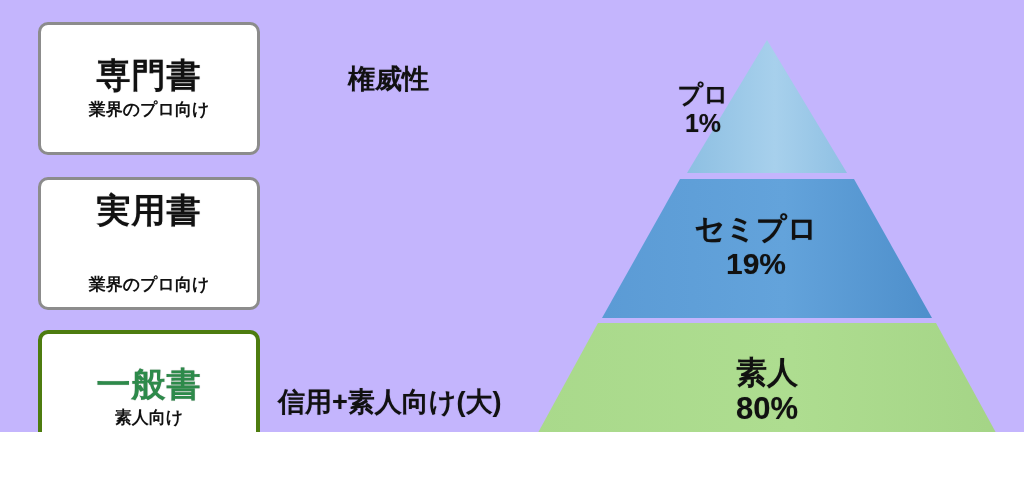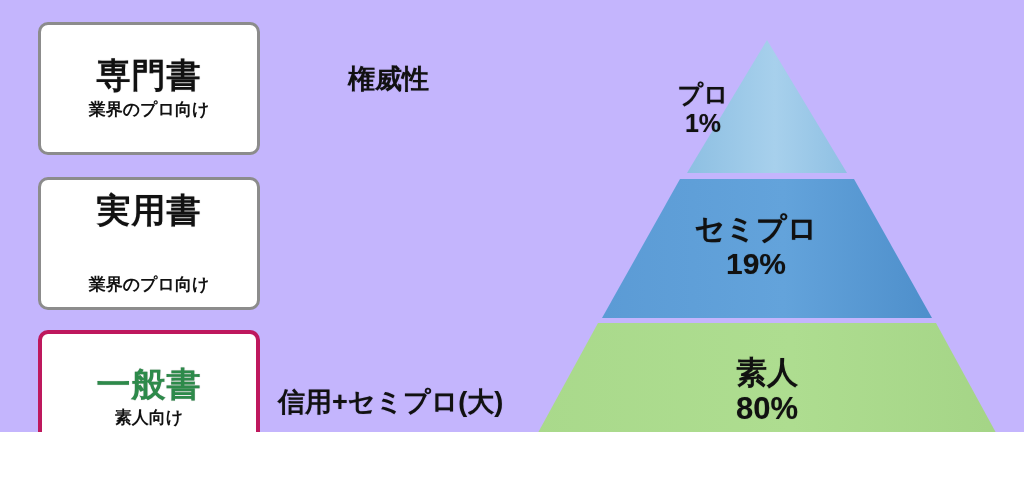"一般書" .card-3 { border: 4px solid #be185d -> 4px solid #4d7c0f }
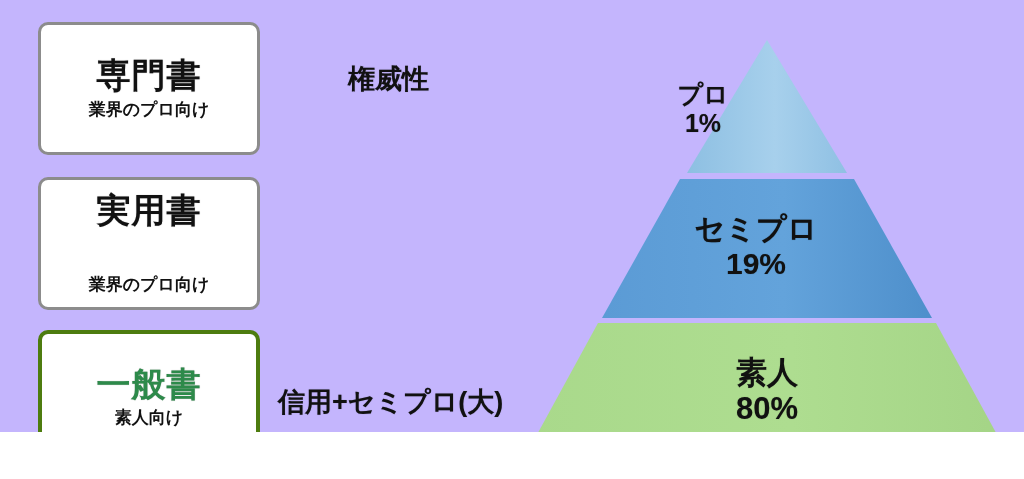"信用+セミプロ(大)" div.benefit { text: +セミプロ -> +素人向け }
